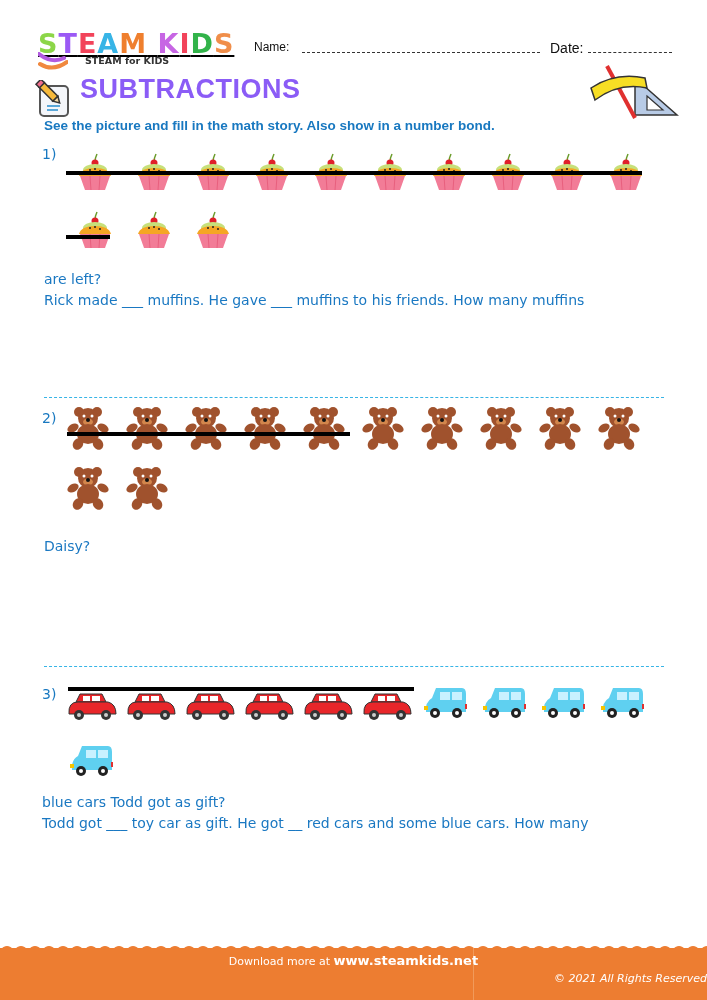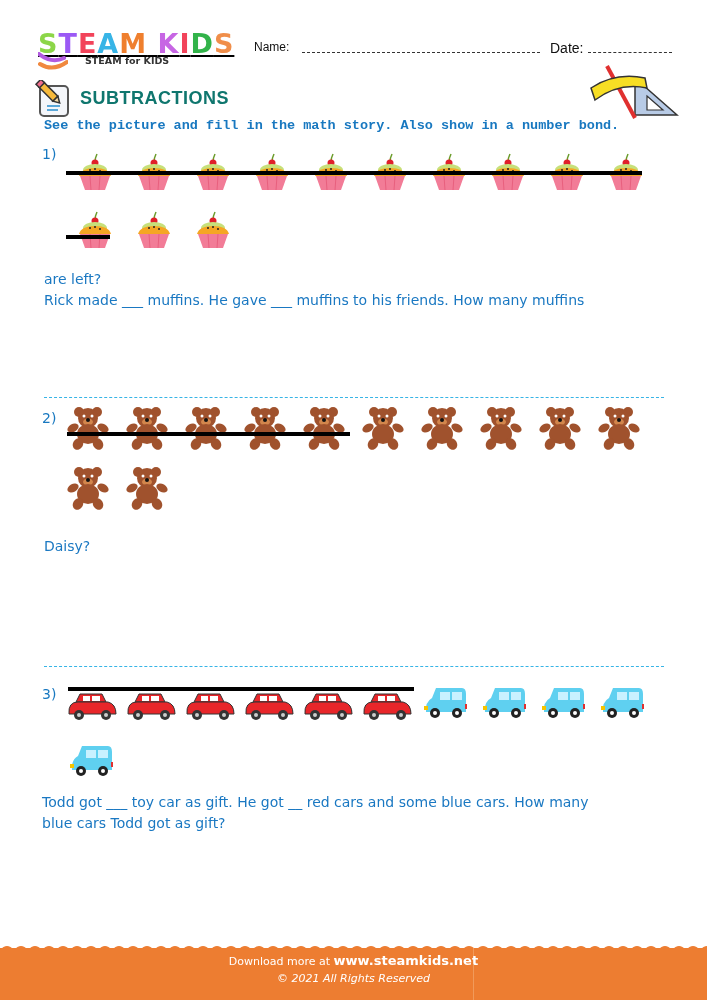"SUBTRACTIONS" .title { color: #0f766e -> #8b5cf6; font-size: 18px -> 27px; top: 88px -> 74px }
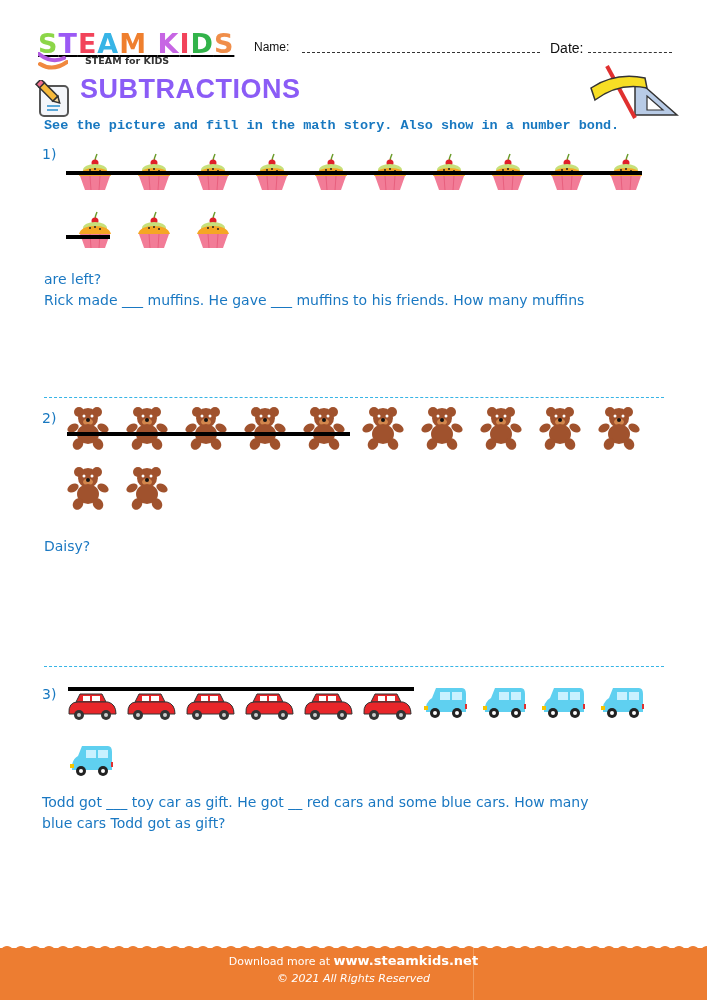"See the picture and fill" .instr { font-family: Liberation Mono, monospace -> Liberation Sans, sans-serif }
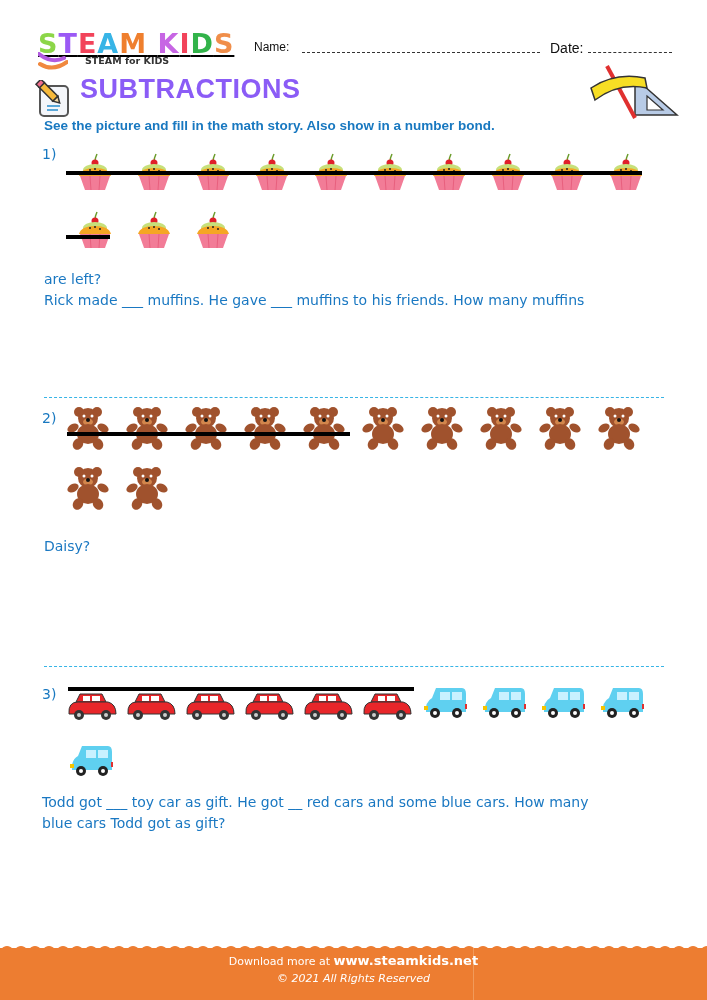"Todd got ___ toy car" div { order: before "blue cars Todd got as" -> after "blue cars Todd got as" }
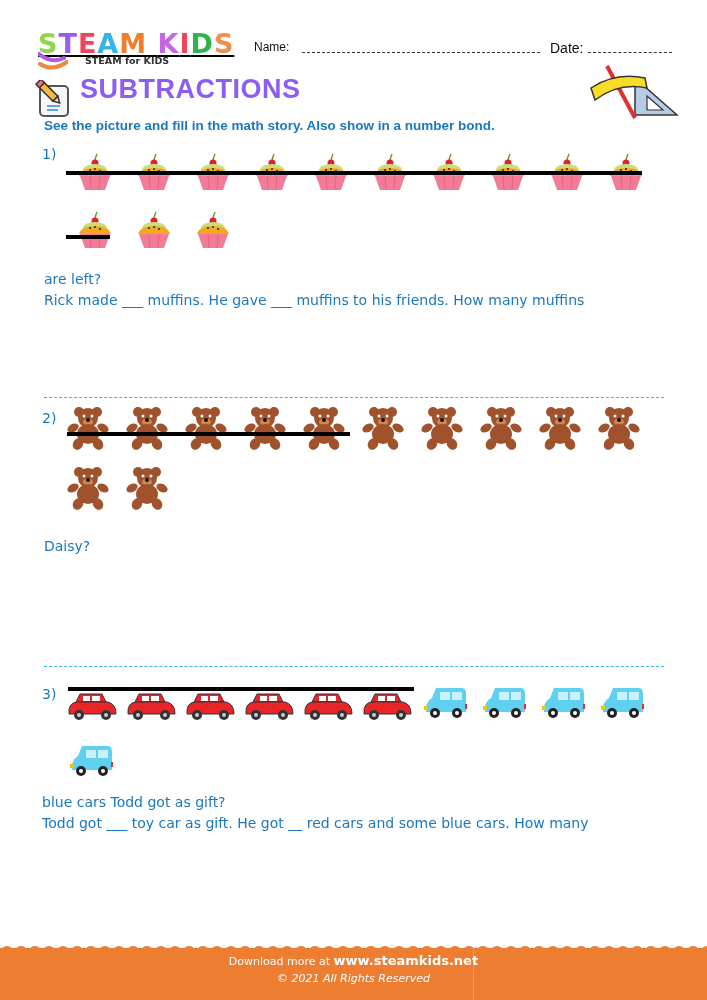"© 2021 All Rights Reserved" .foot2 { text-align: center -> right }
